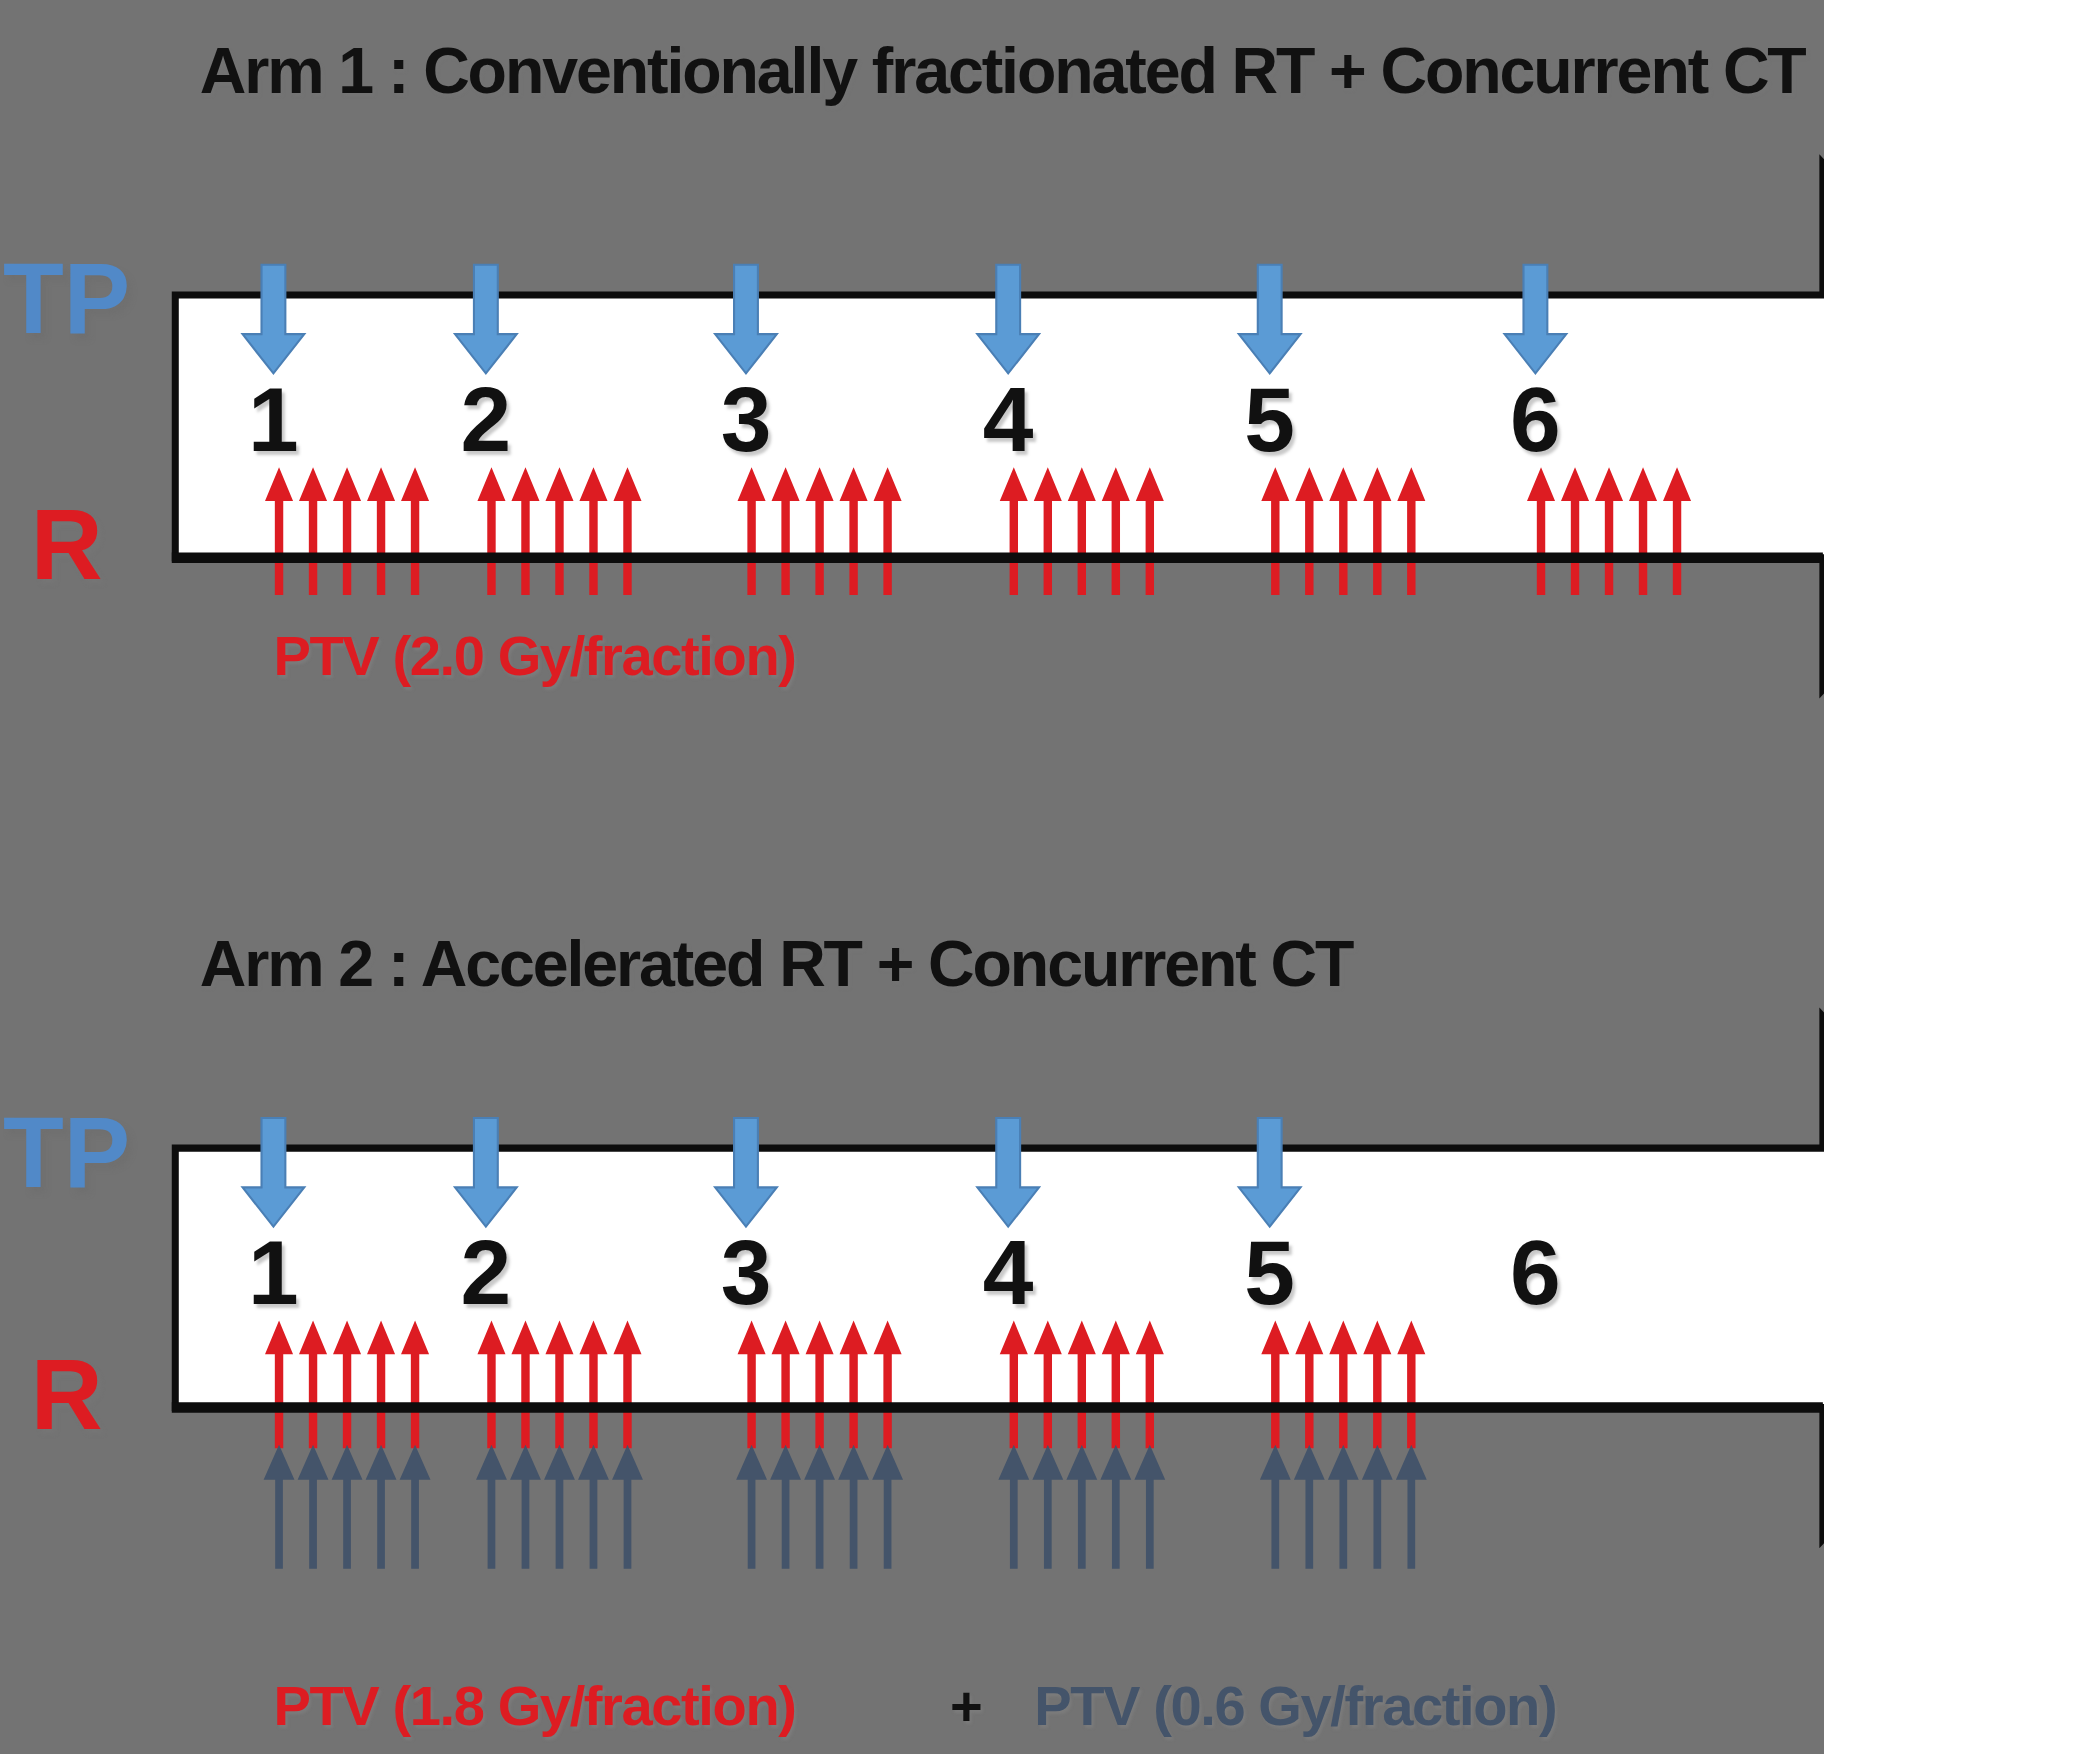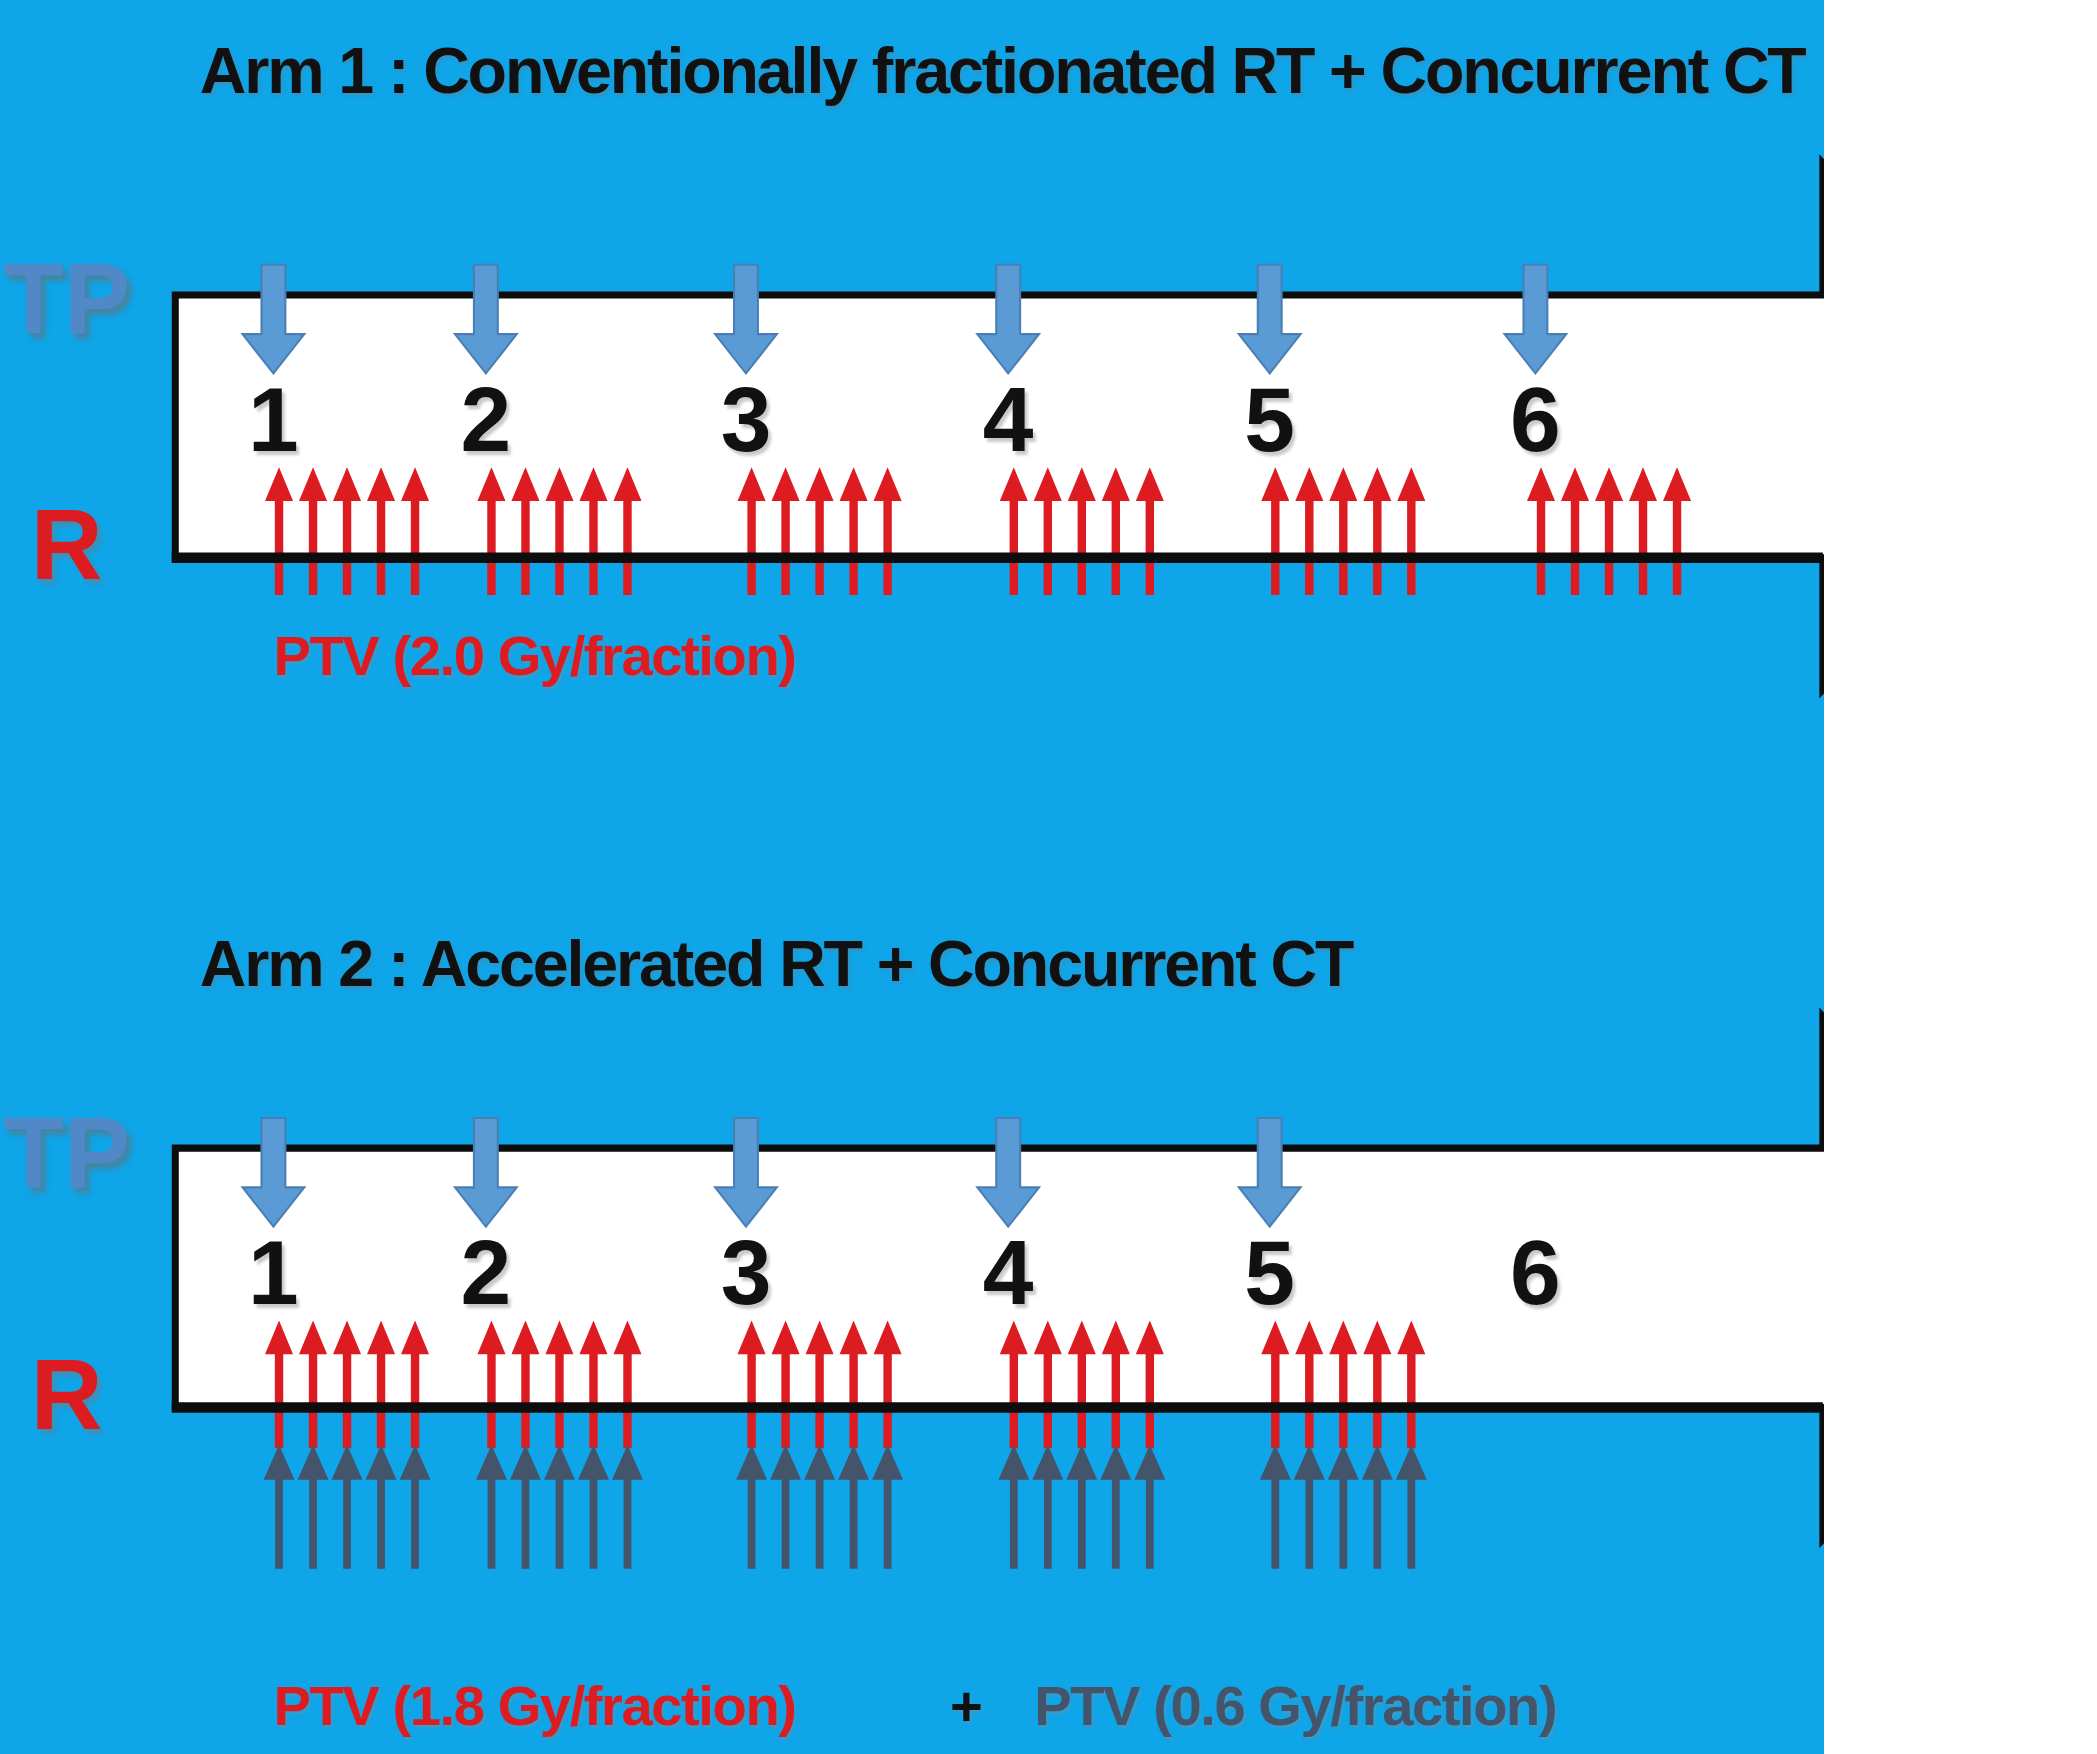"Arm 1 : Conventionally fractionated" #canvas { background: #0ea5e9 -> #737373 }
